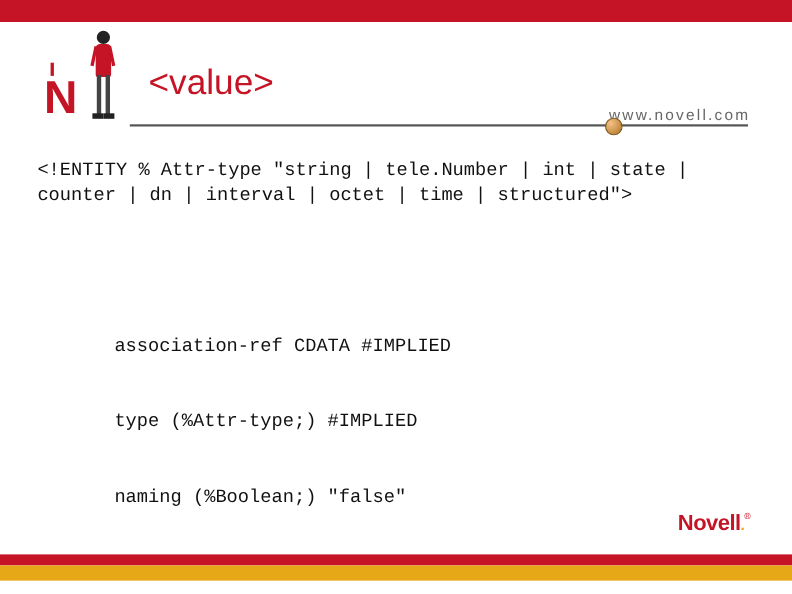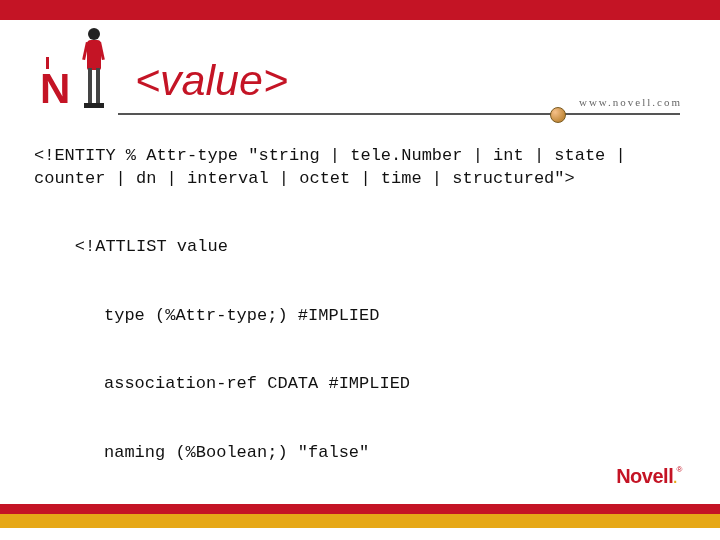"<value>" .title { font-size: 43px -> 32px; font-style: italic -> none }
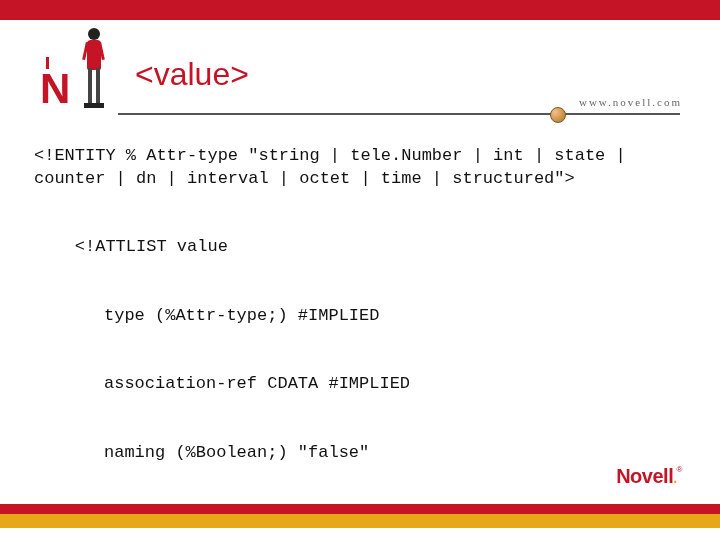"www.novell.com" .url { font-family: Liberation Serif, serif -> Liberation Sans, sans-serif; font-size: 11px -> 14px }
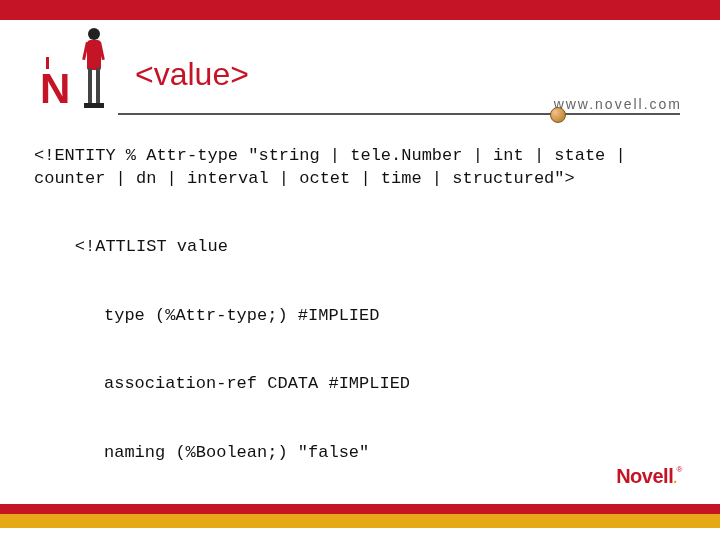"<!ATTLIST value" span { html: <span>&lt;!ATTLIST value</span> -> none }
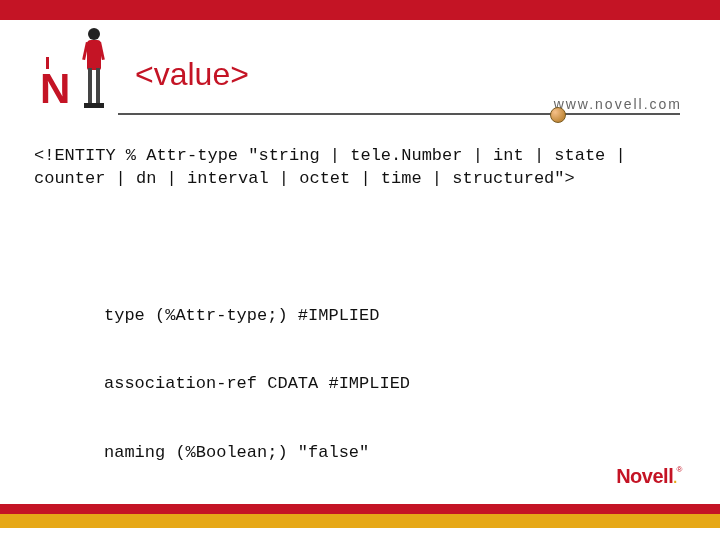"type (%Attr-type;) #IMPLIED" span.indent { order: before "association-ref CDATA #IMPLIED" -> after "association-ref CDATA #IMPLIED" }
